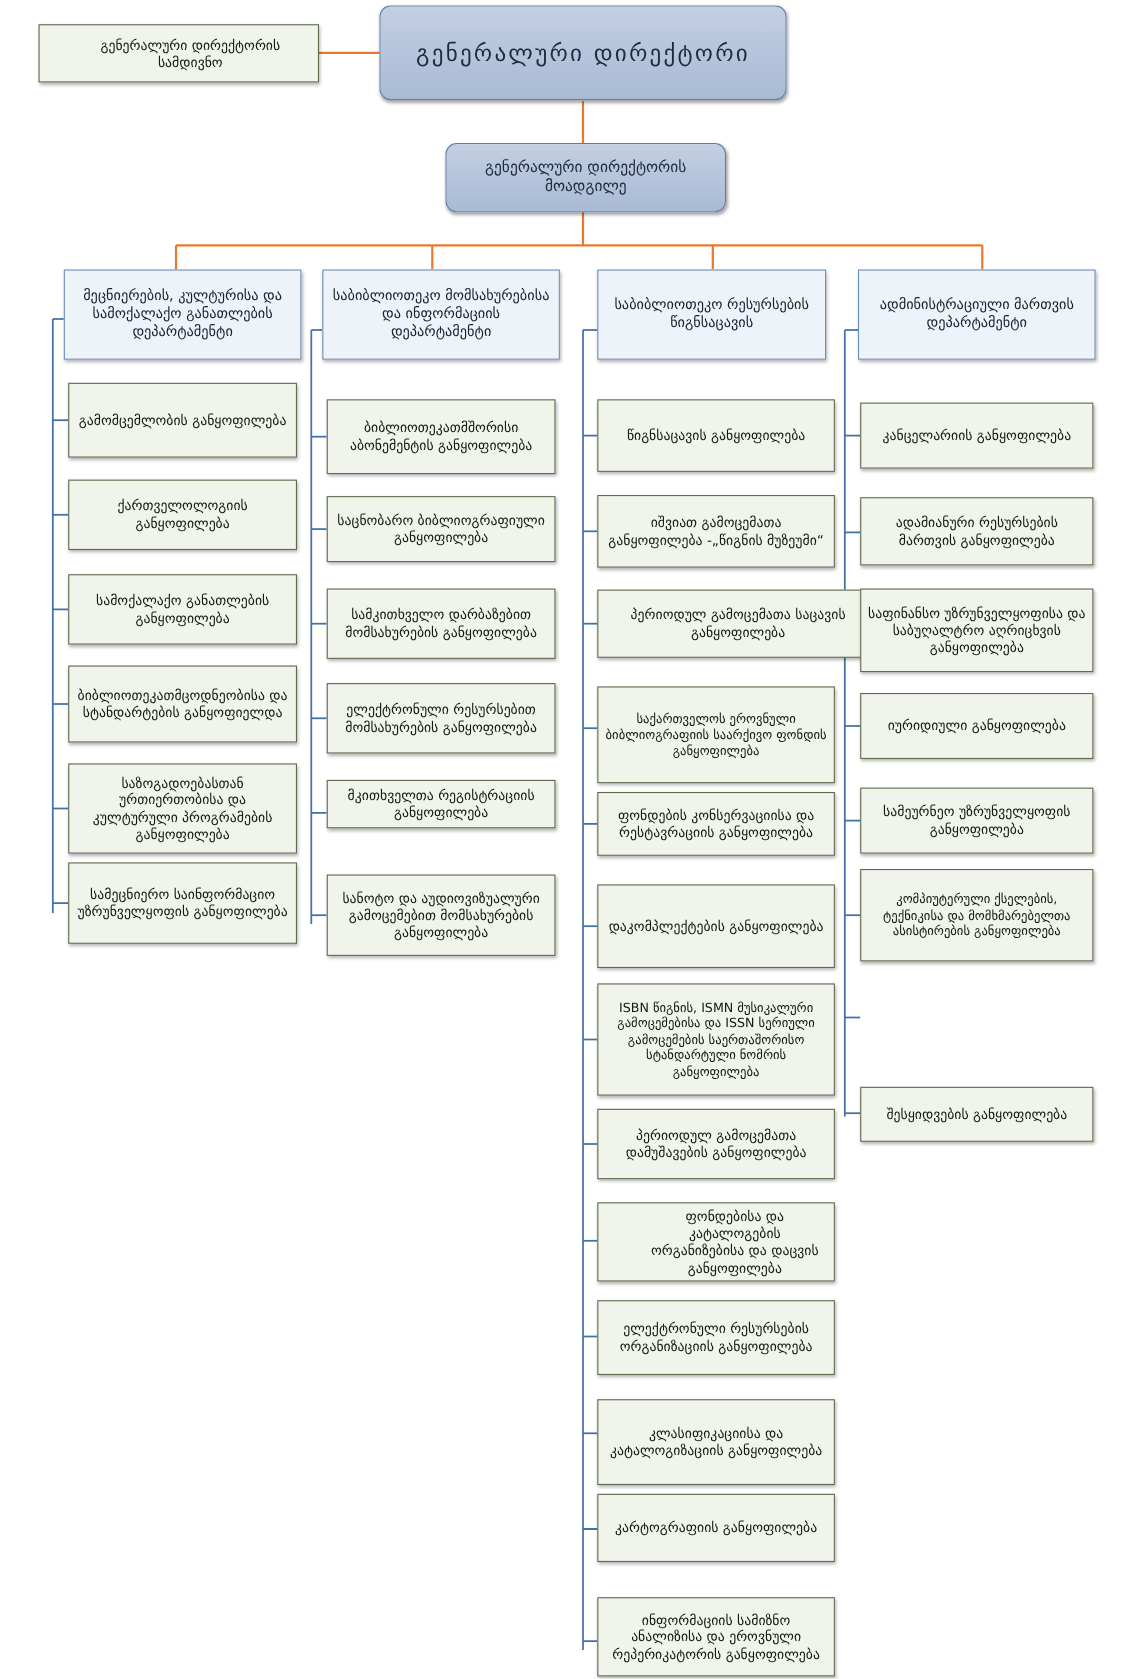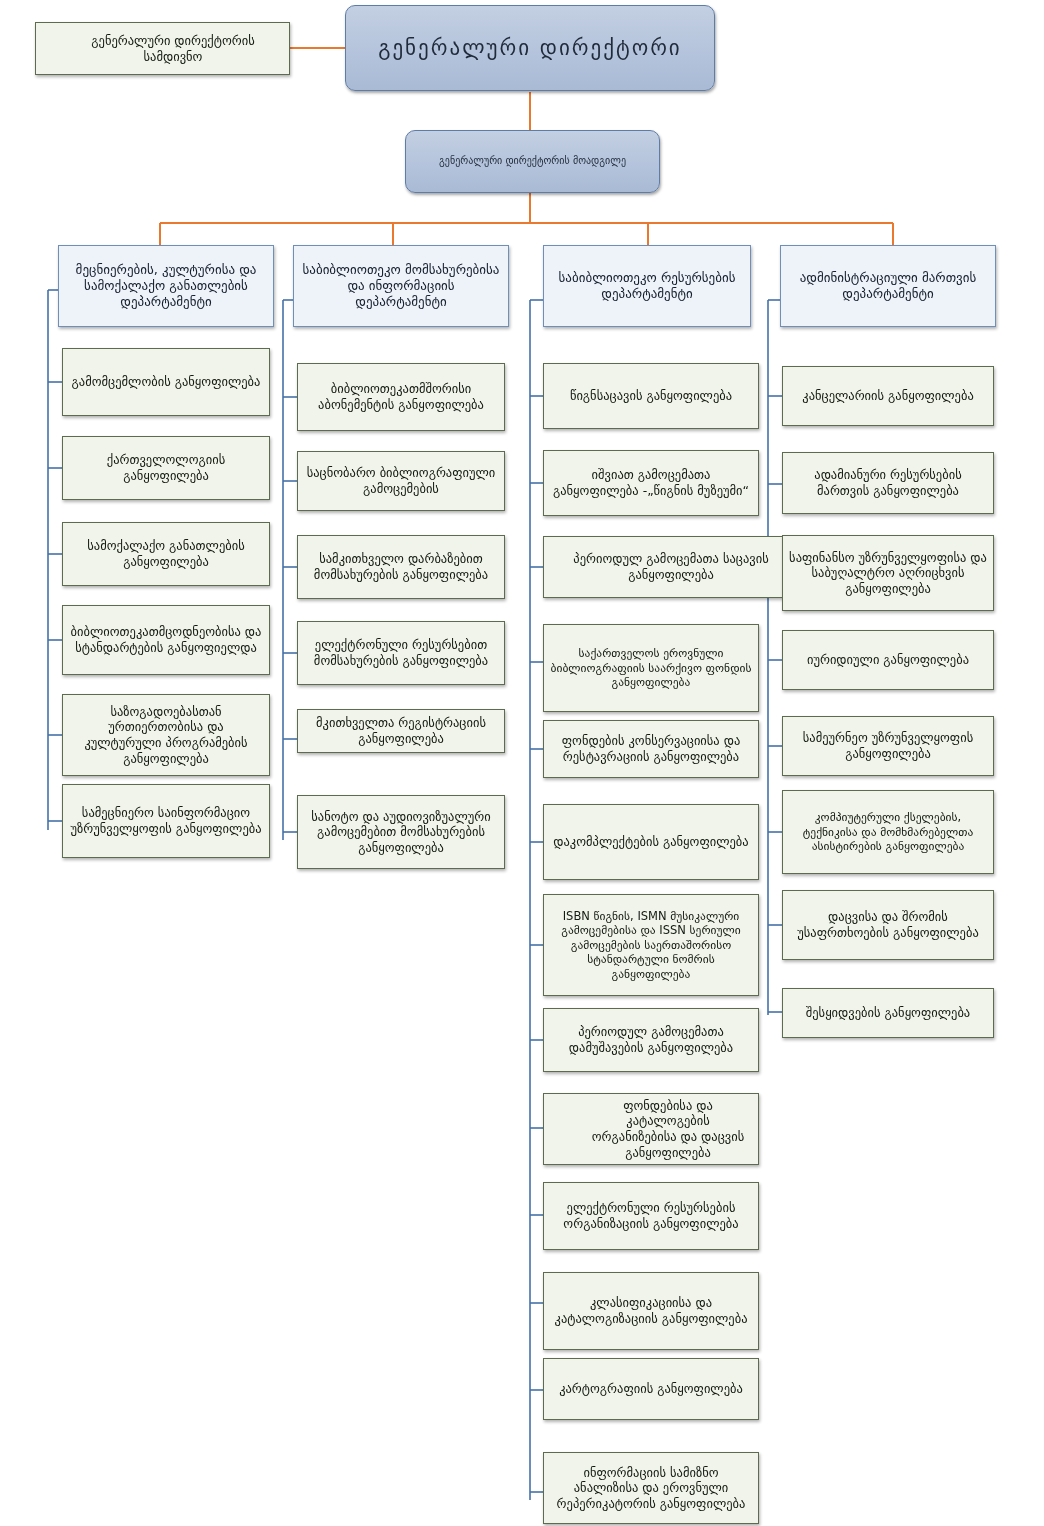"გენერალური დირექტორის მოადგილე" .top-box.t2 { font-size: 10px -> 14px; justify-content: none -> flex-end }
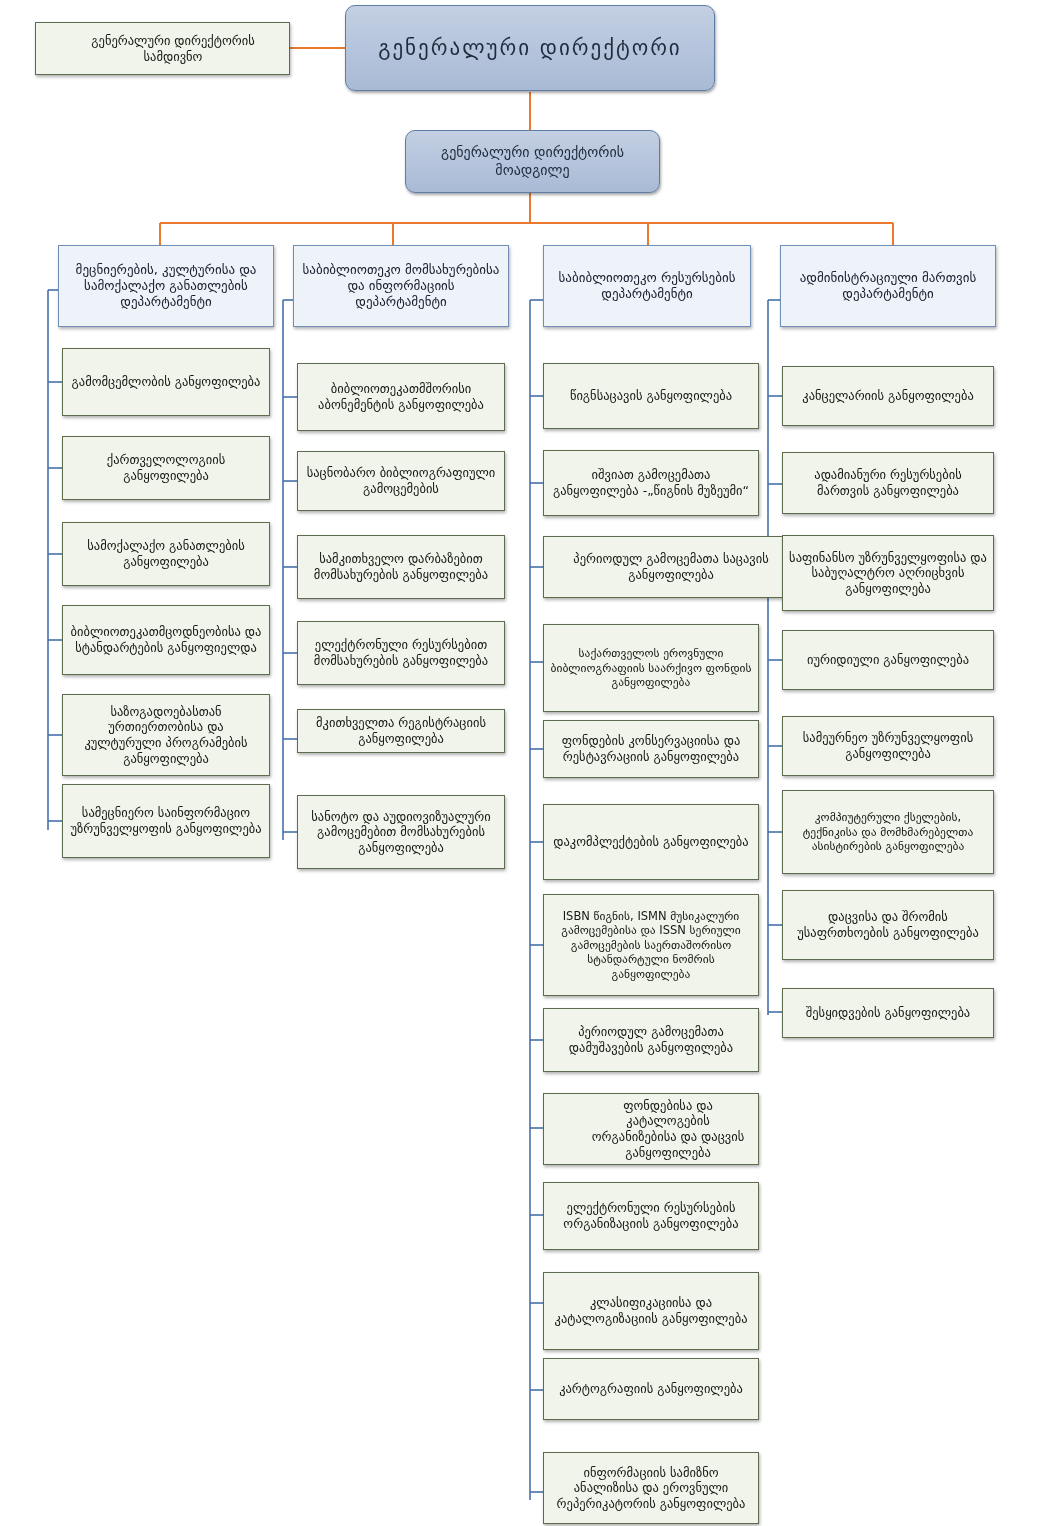"საბიბლიოთეკო რესურსების დეპარტამენტი" span { text: დეპარტამენტი -> წიგნსაცავის }
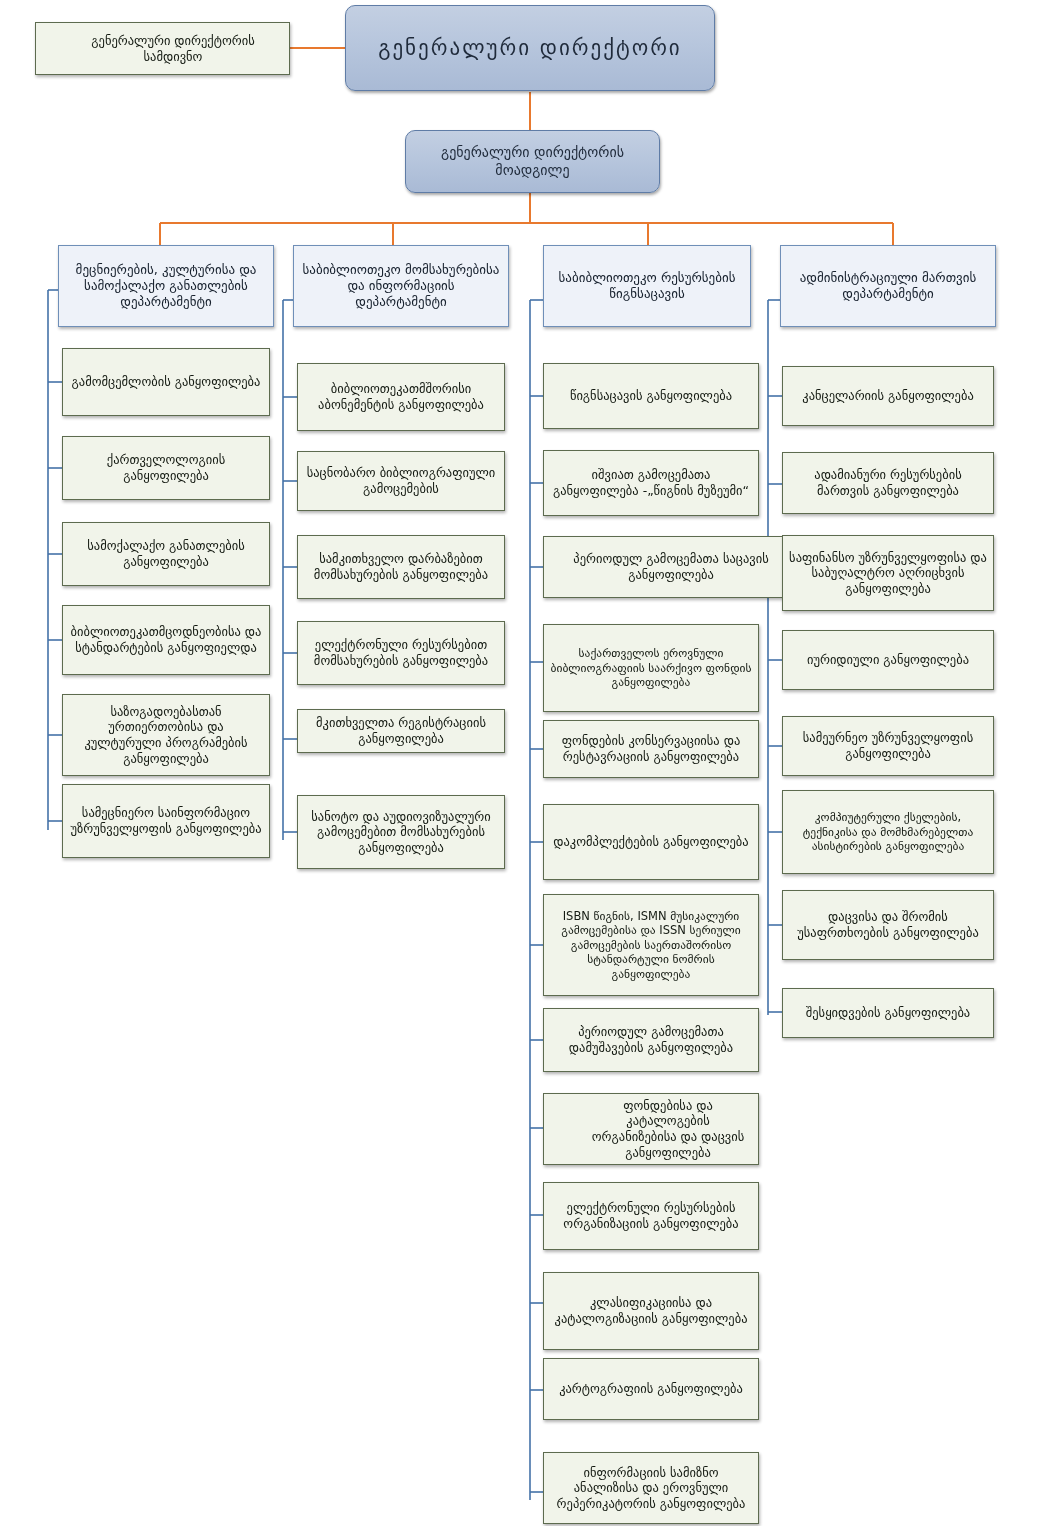"საცნობარო ბიბლიოგრაფიული გამოცემების" span { text: გამოცემების -> განყოფილება }
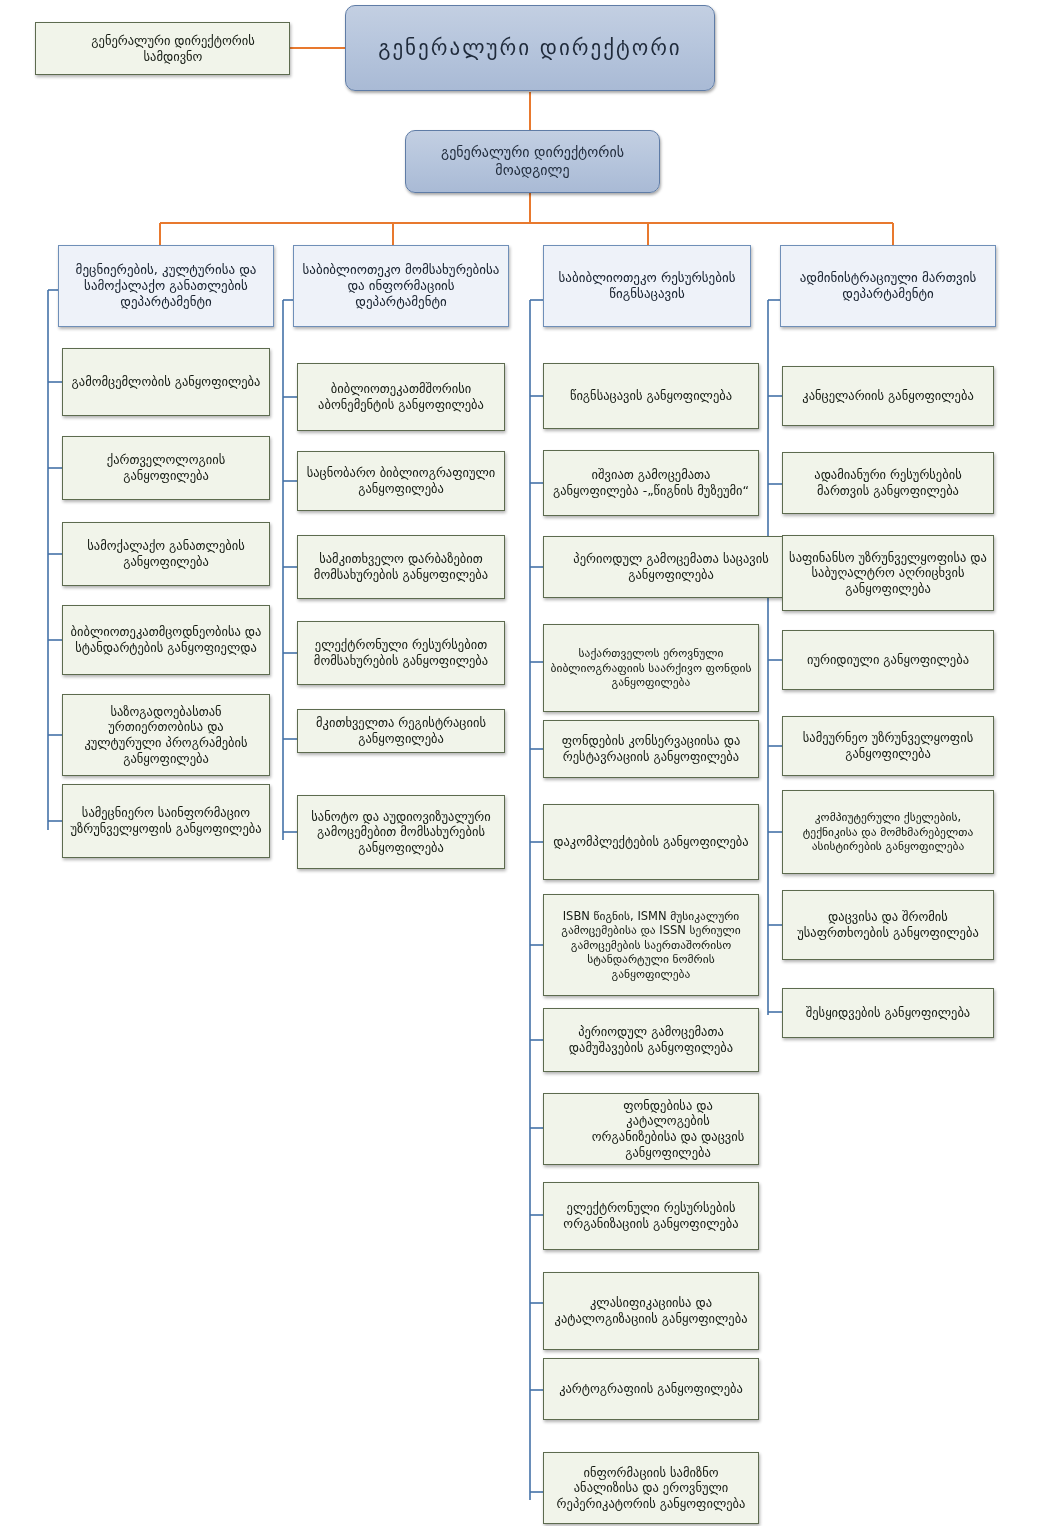"დაცვისა და შრომის უსაფრთხოების" div.node { html: <div> <span>დაცვისა და შრომის უსაფრთხოების განყოფილება</span> </div> -> none }
